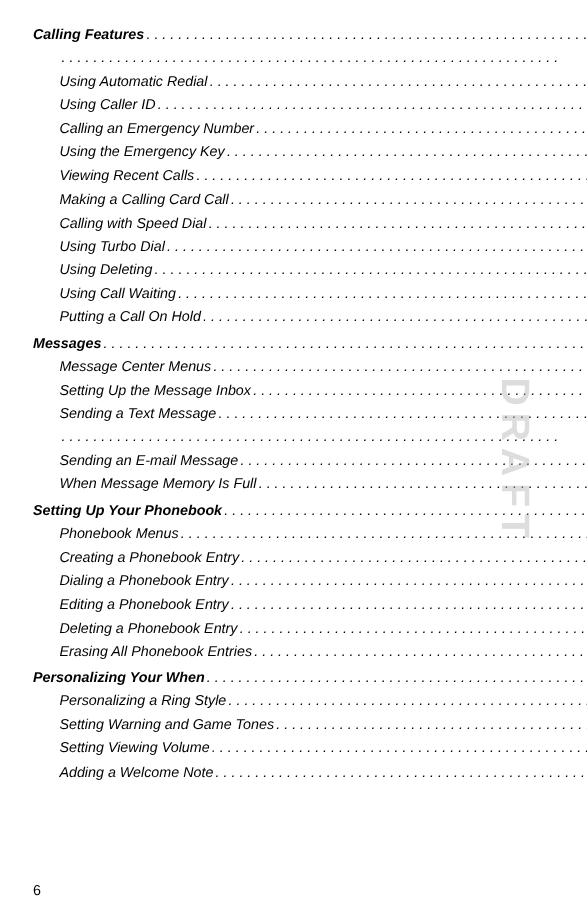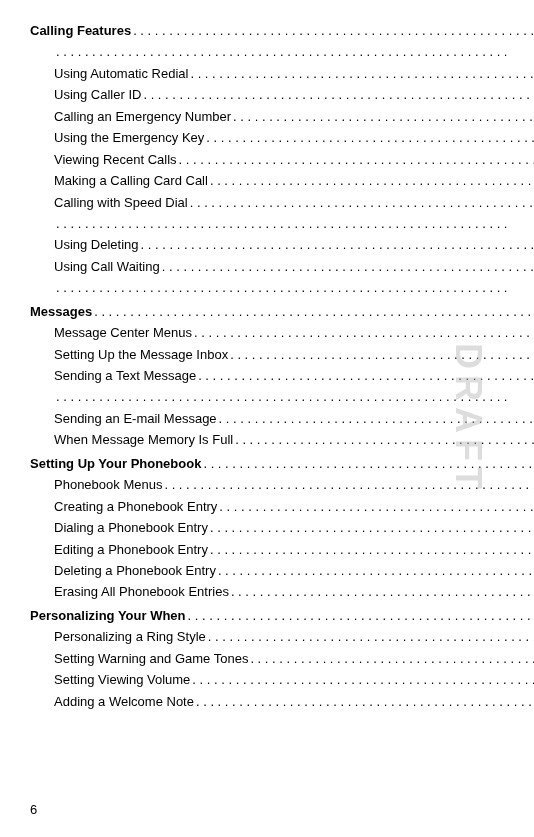"Calling Features" .toc-section { font-style: none -> italic }
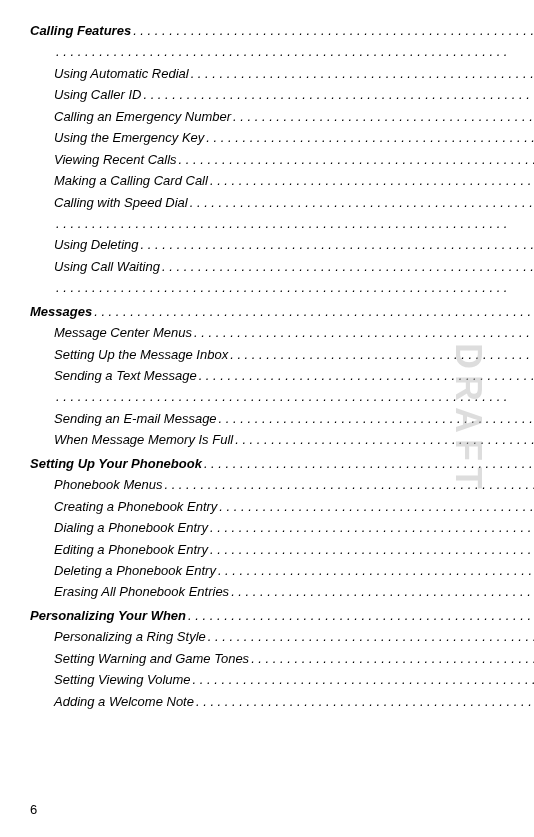"Using Turbo Dial" span.entry-label { html: none -> <span>Using Turbo Dial</span> }
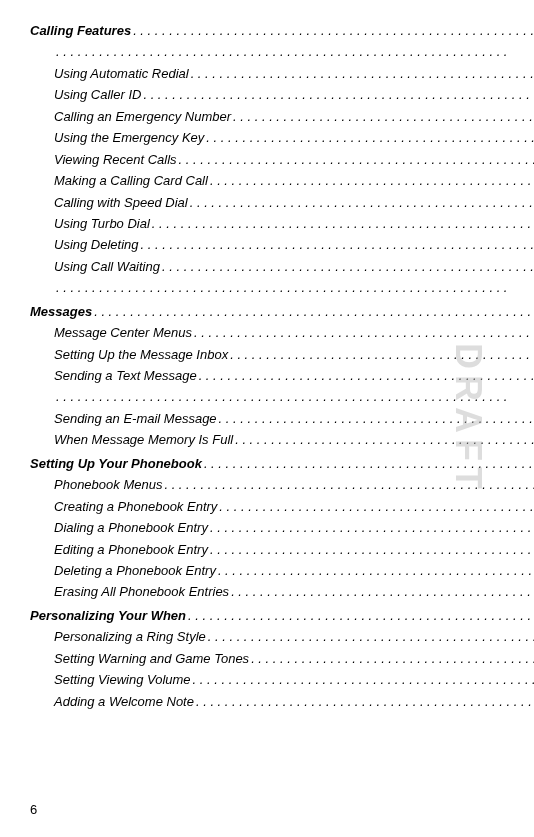"Putting a Call On Hold" span.entry-label { html: none -> <span>Putting a Call On Hold</span> }
